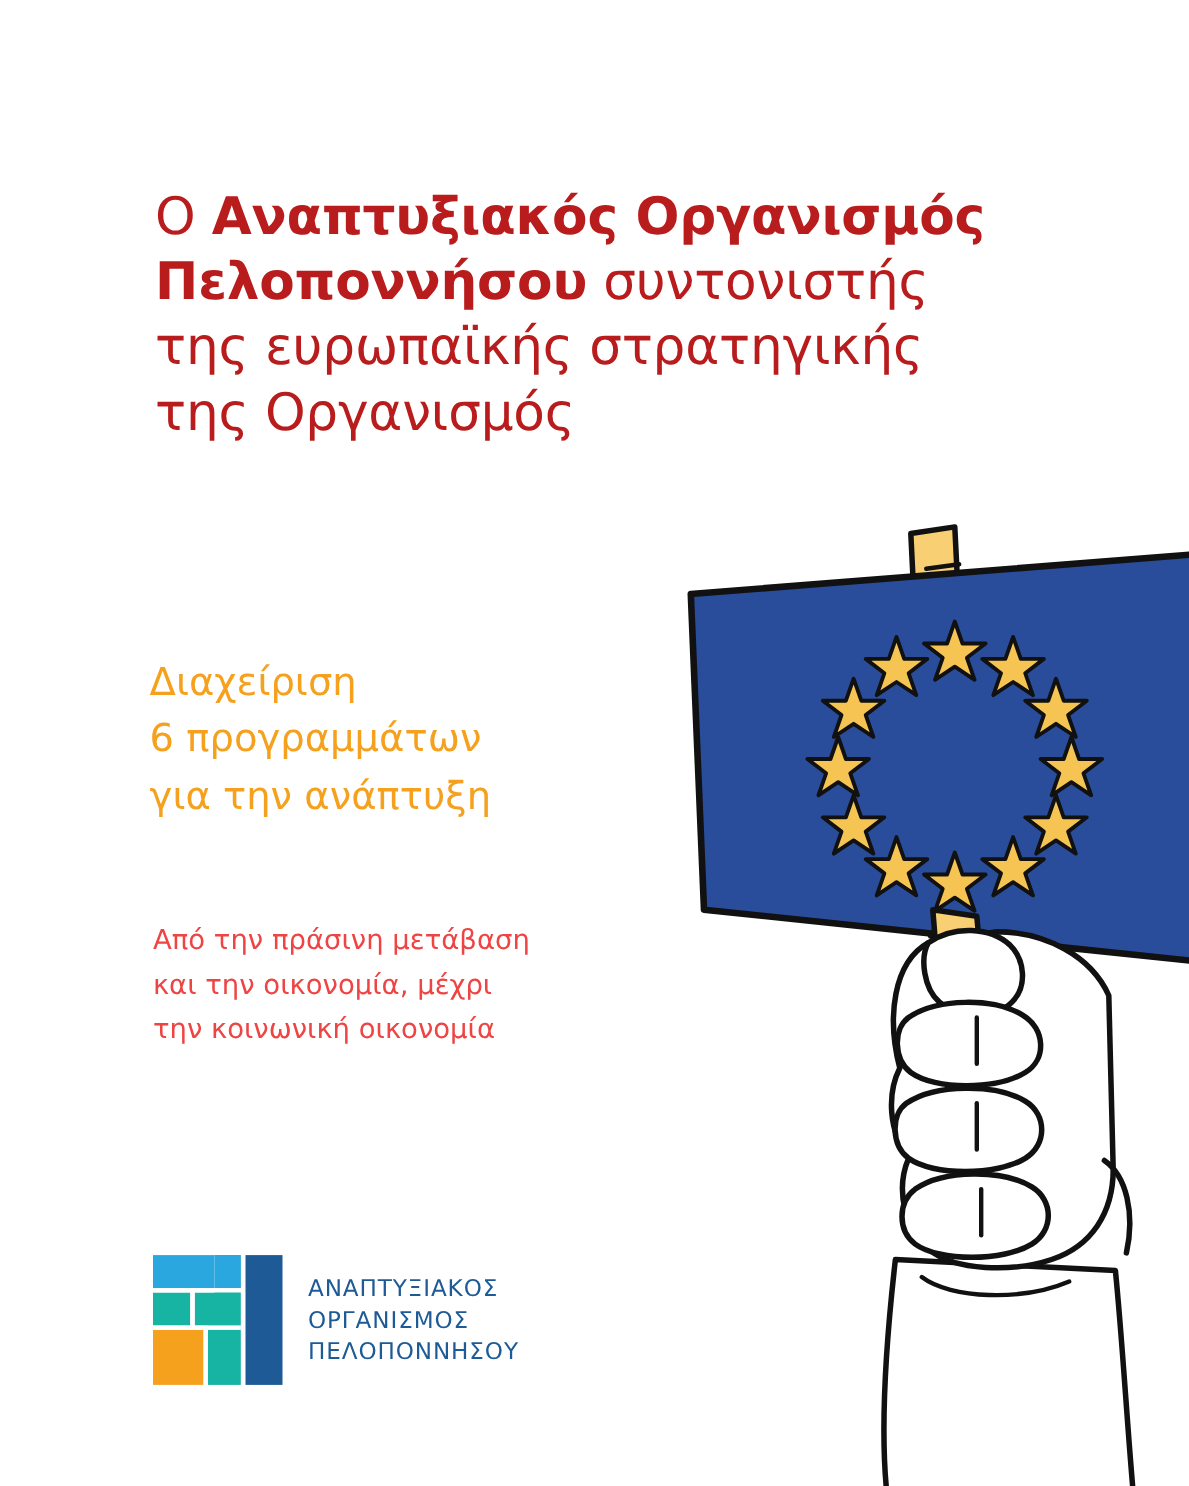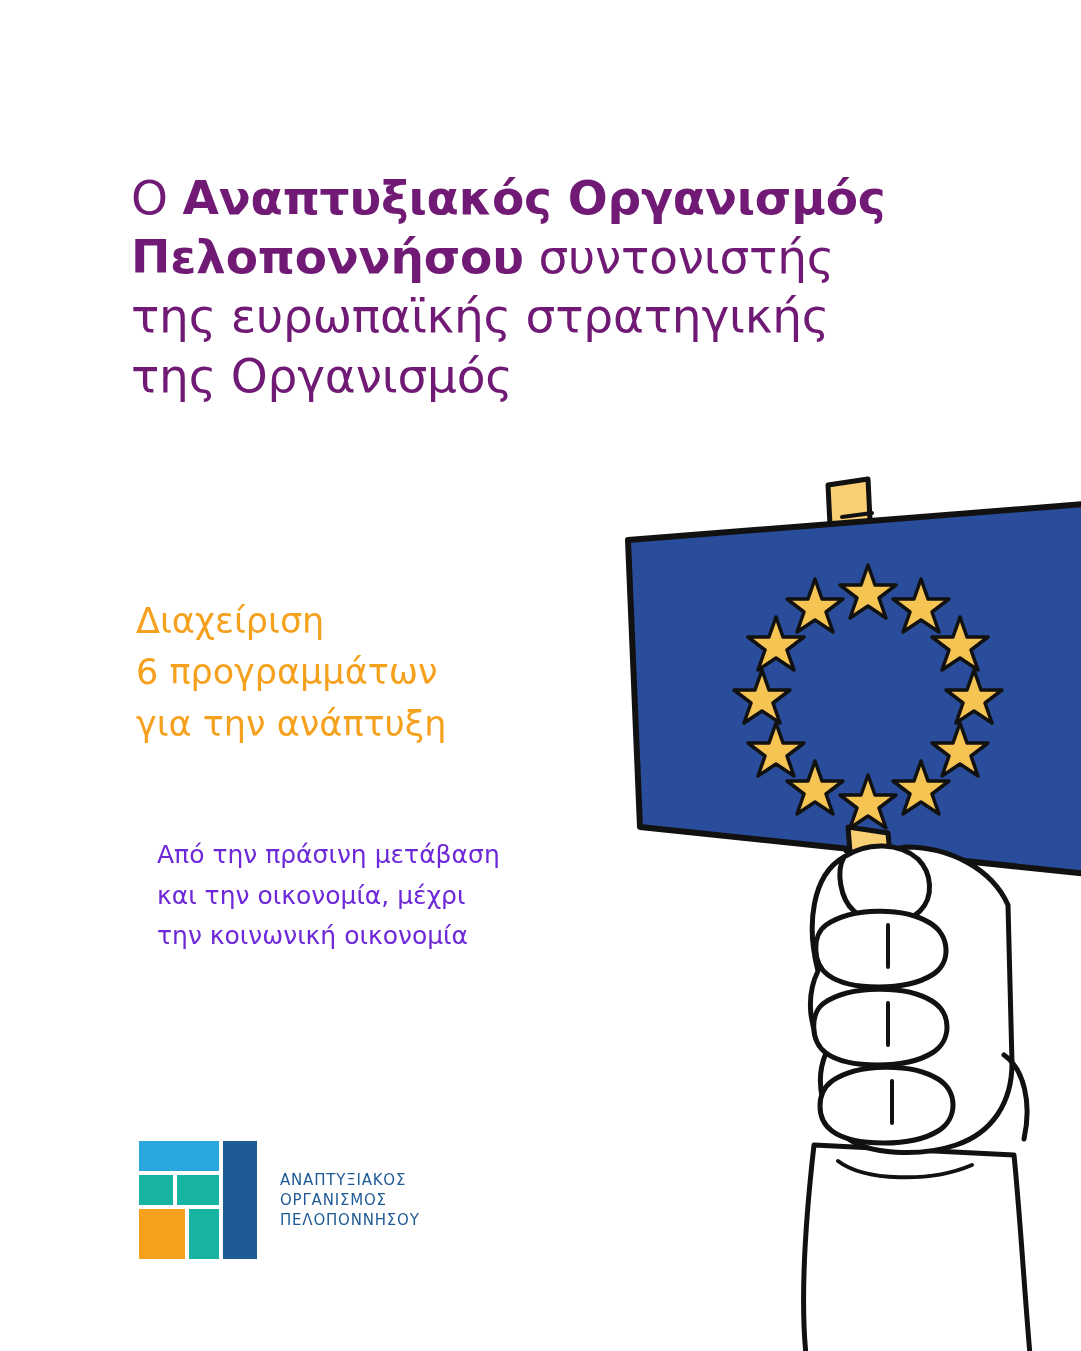"Ο Αναπτυξιακός Οργανισμός" .headline { color: #701a75 -> #b91c1c; left: 131px -> 141px }
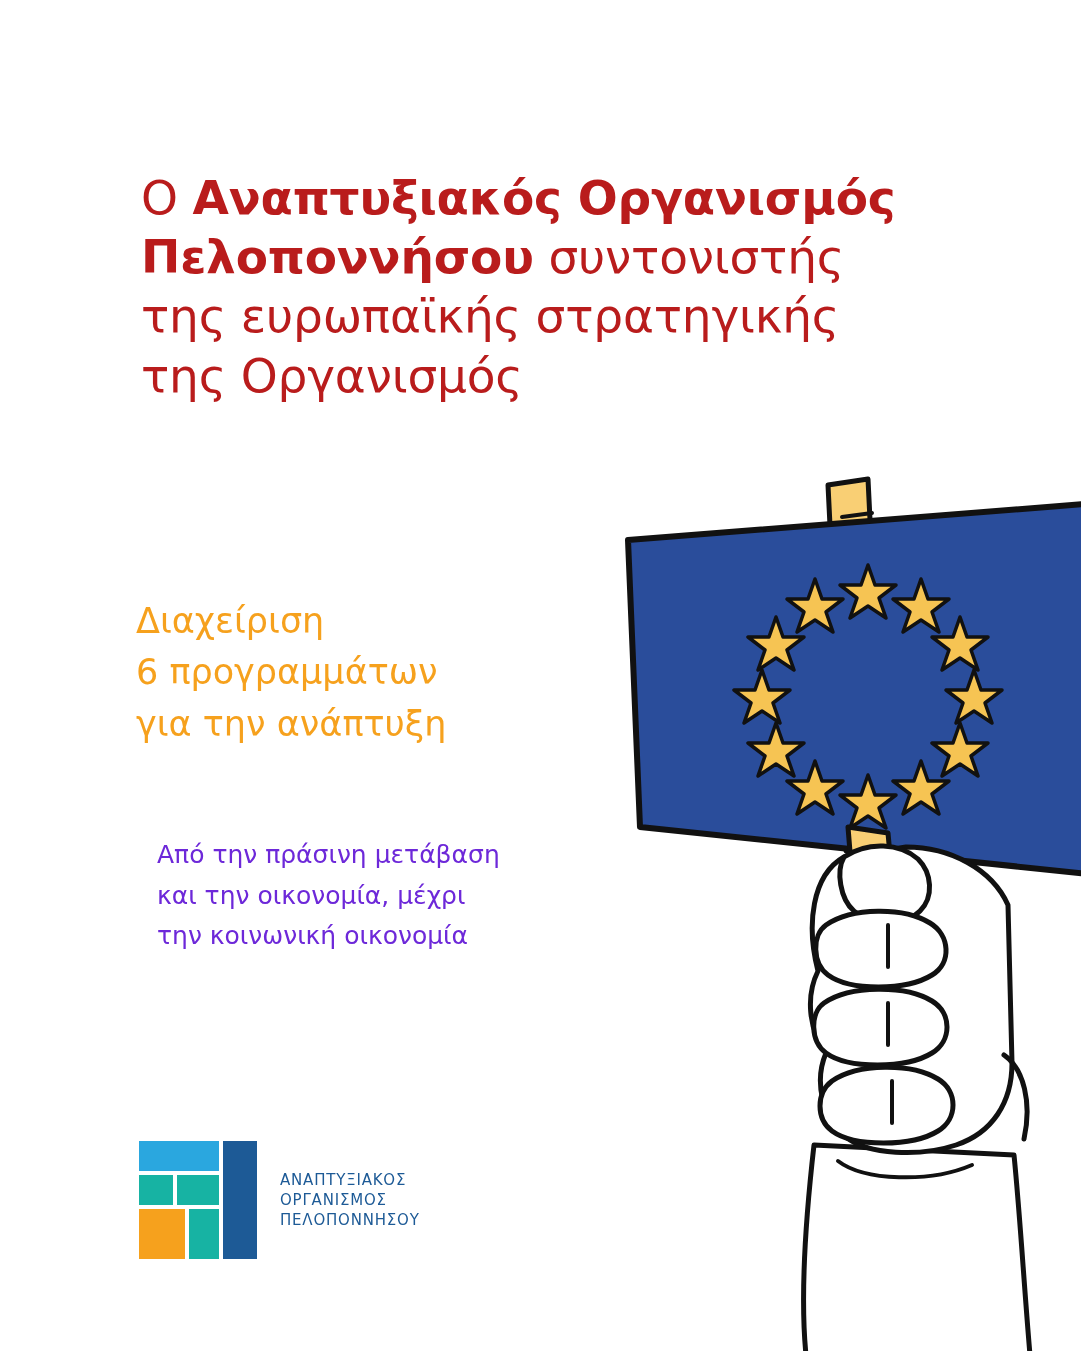"Από την πράσινη μετάβαση" .sub-paragraph { color: #6d28d9 -> #ef4444; left: 157px -> 139px }
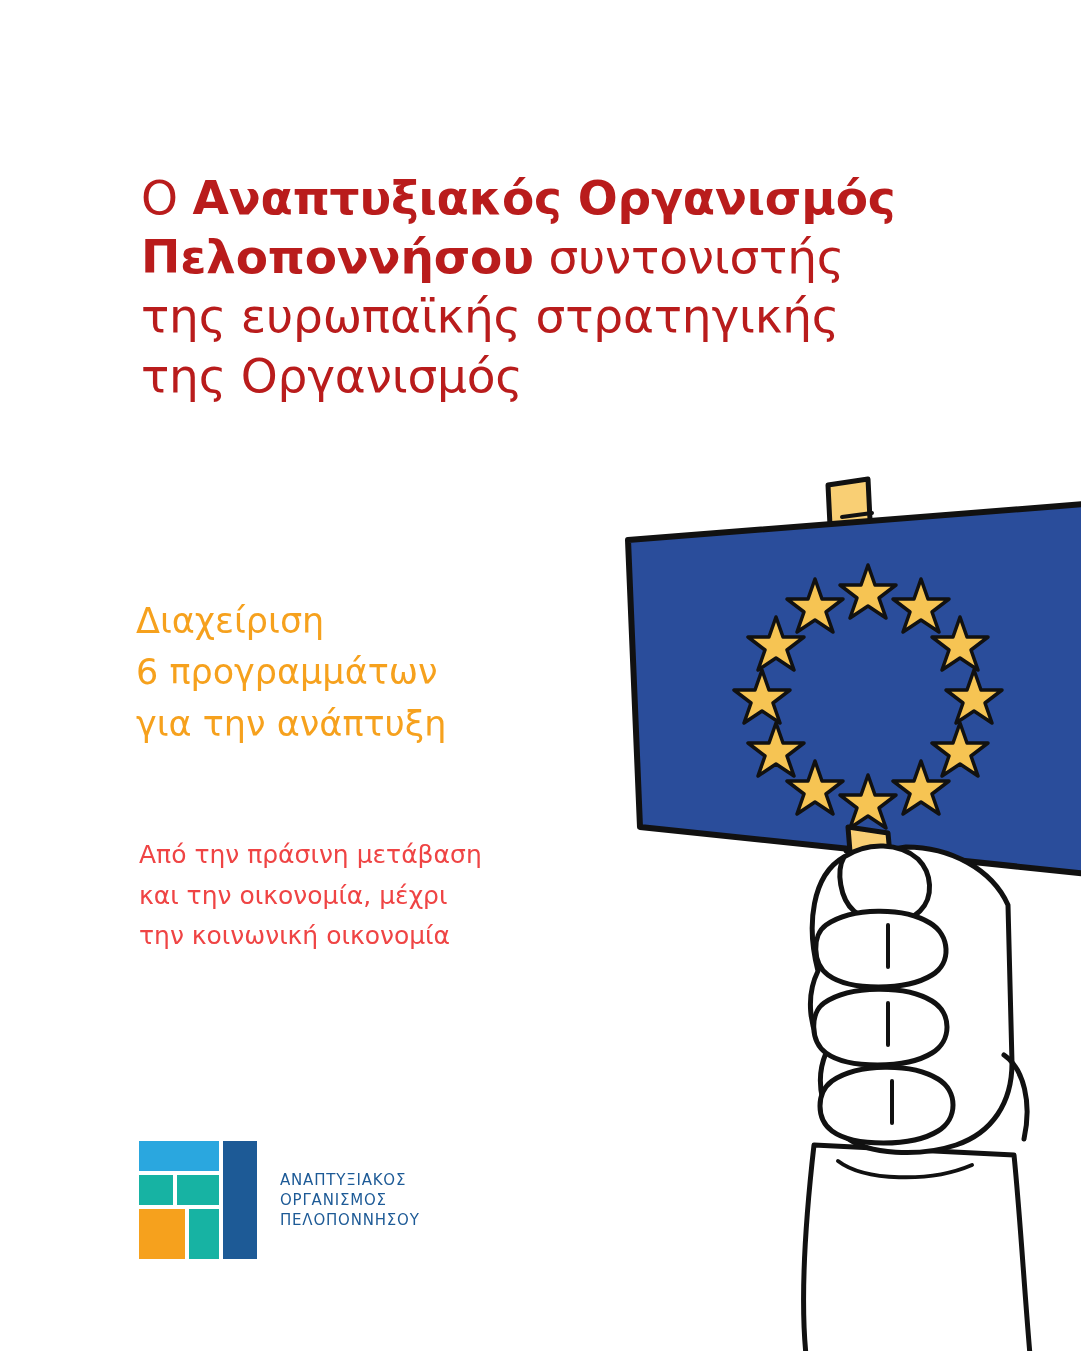"ΑΝΑΠΤΥΞΙΑΚΟΣ" .logo-text { font-size: 15px -> 21px }
